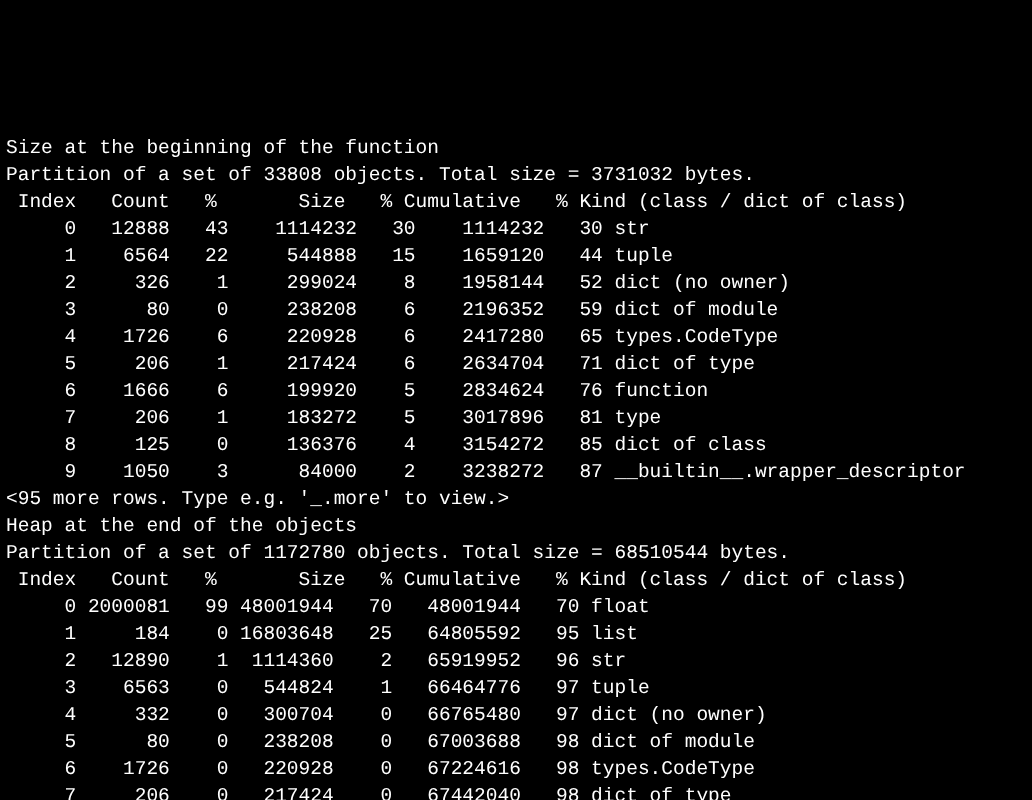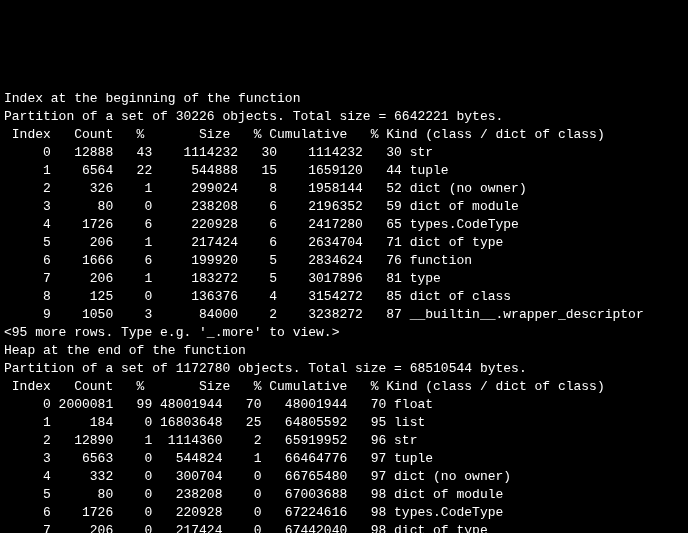"Index at the beginning of" span { text: Index -> Size }
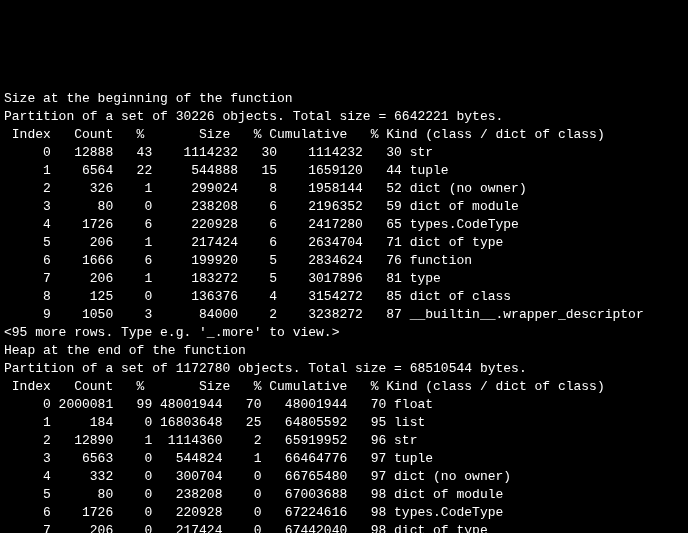"Partition of a set of 30226" span { text: 30226 objects. Total size = 6642221 -> 33808 objects. Total size = 3731032 }
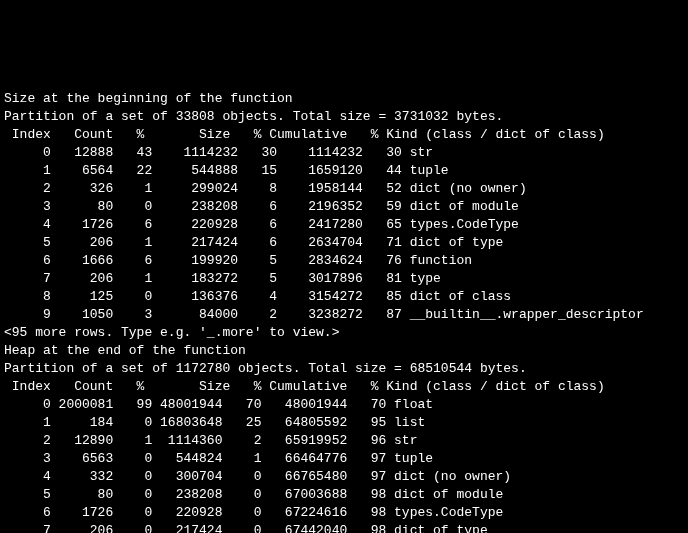"Heap at the end of" span { text: function -> objects }
